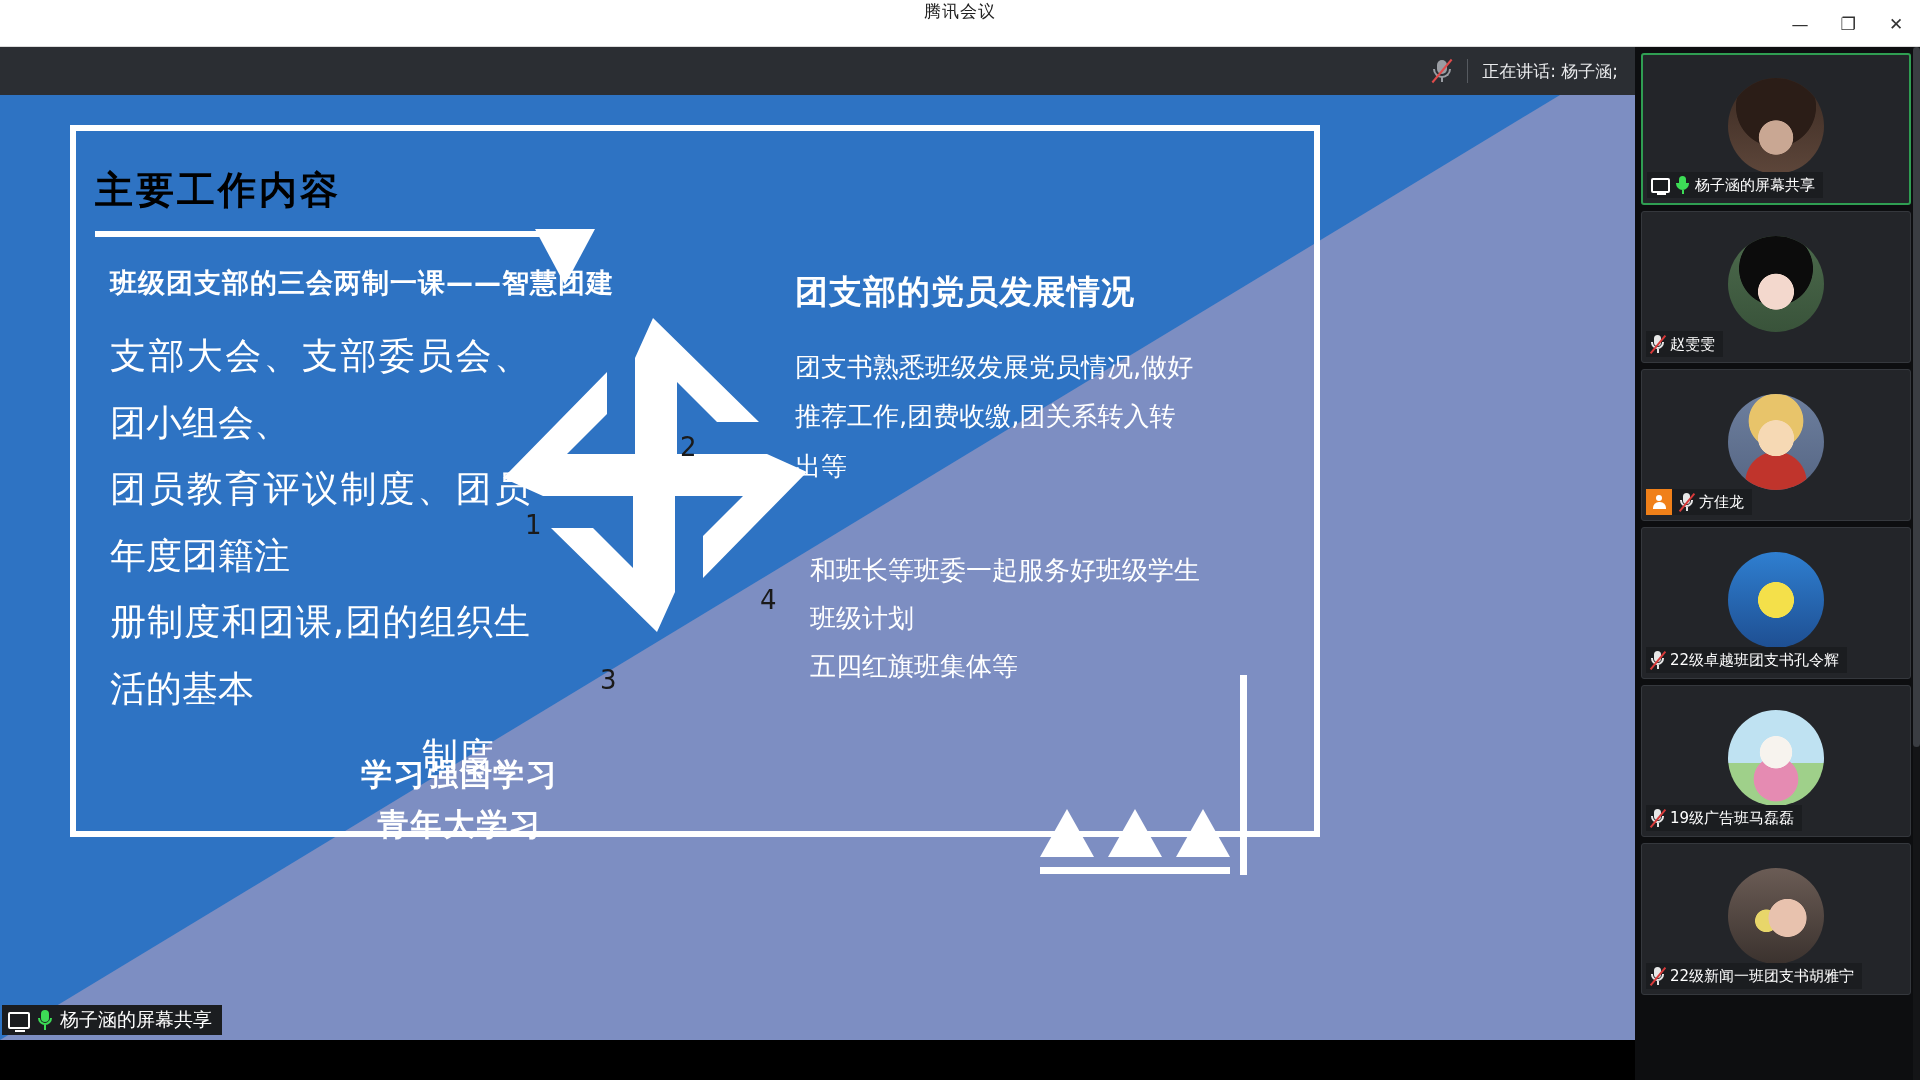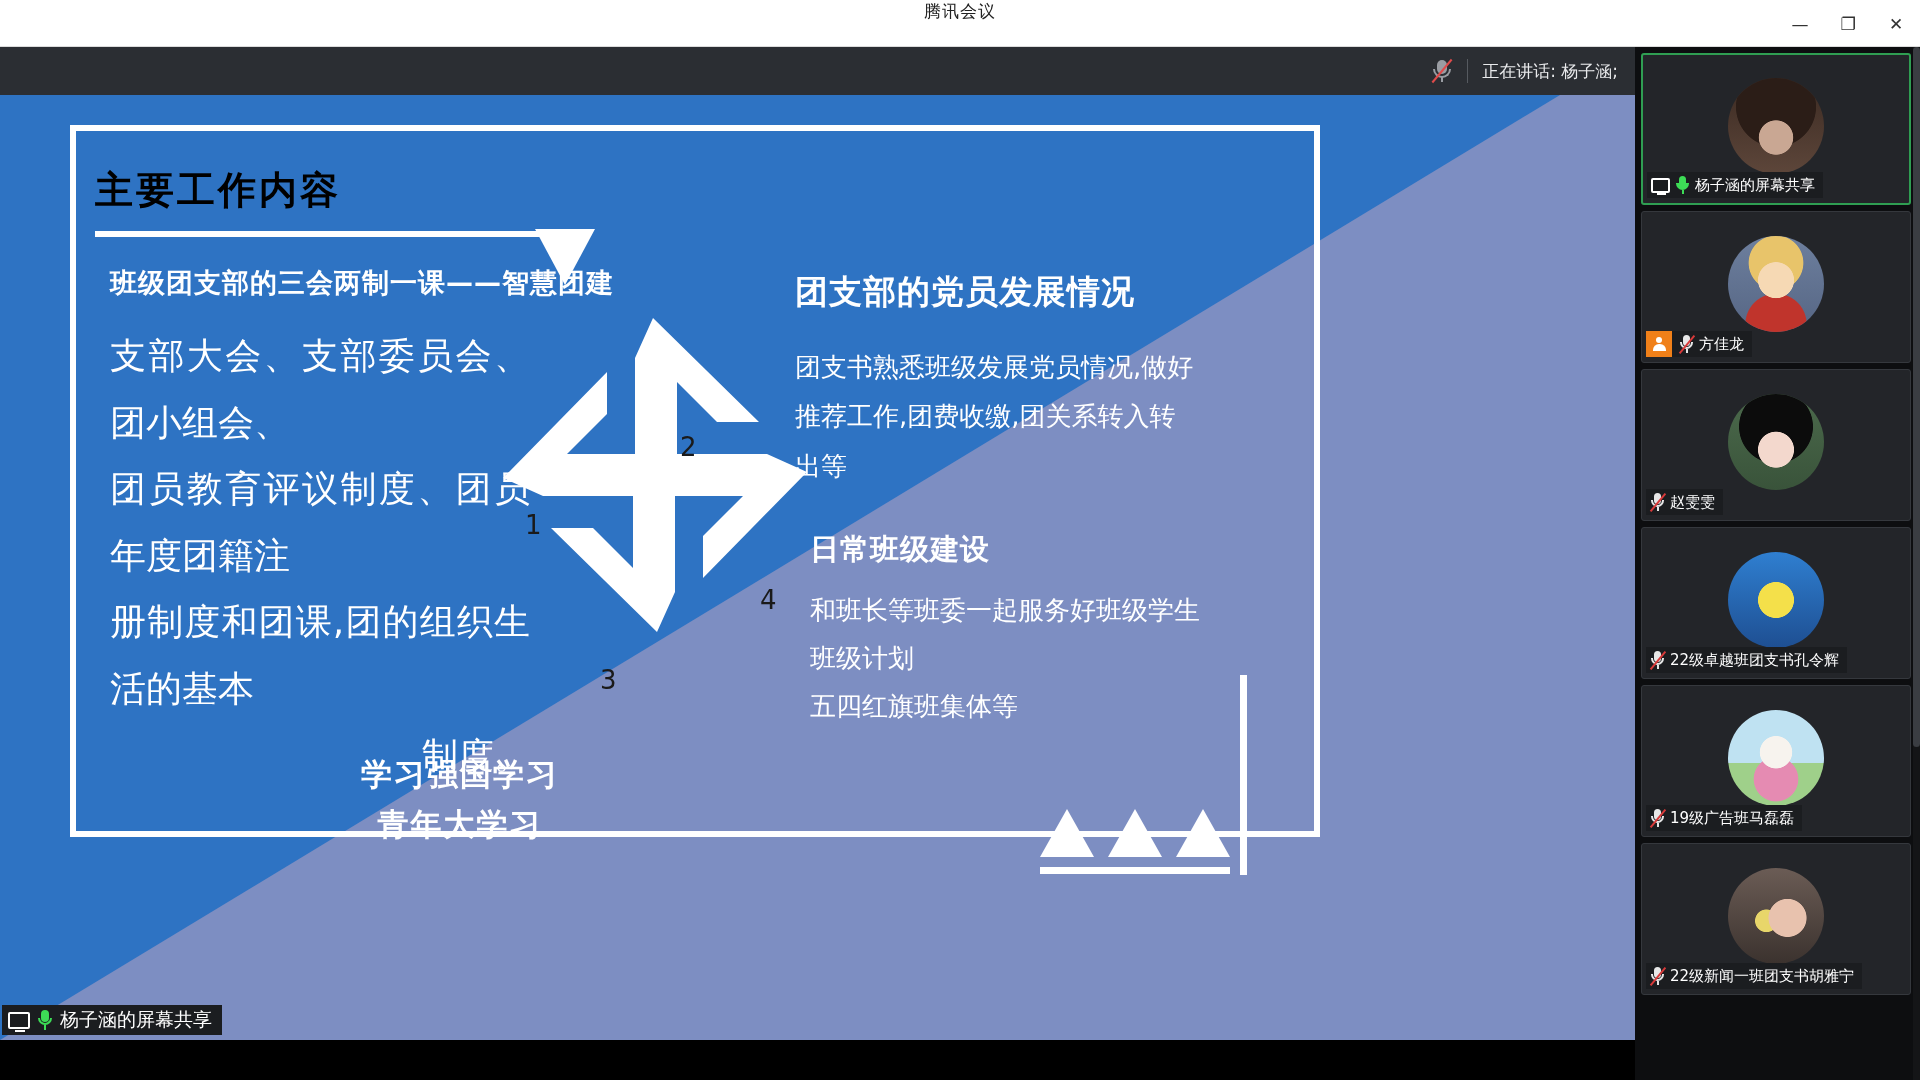"方佳龙" div.tile { order: before "赵雯雯" -> after "赵雯雯" }
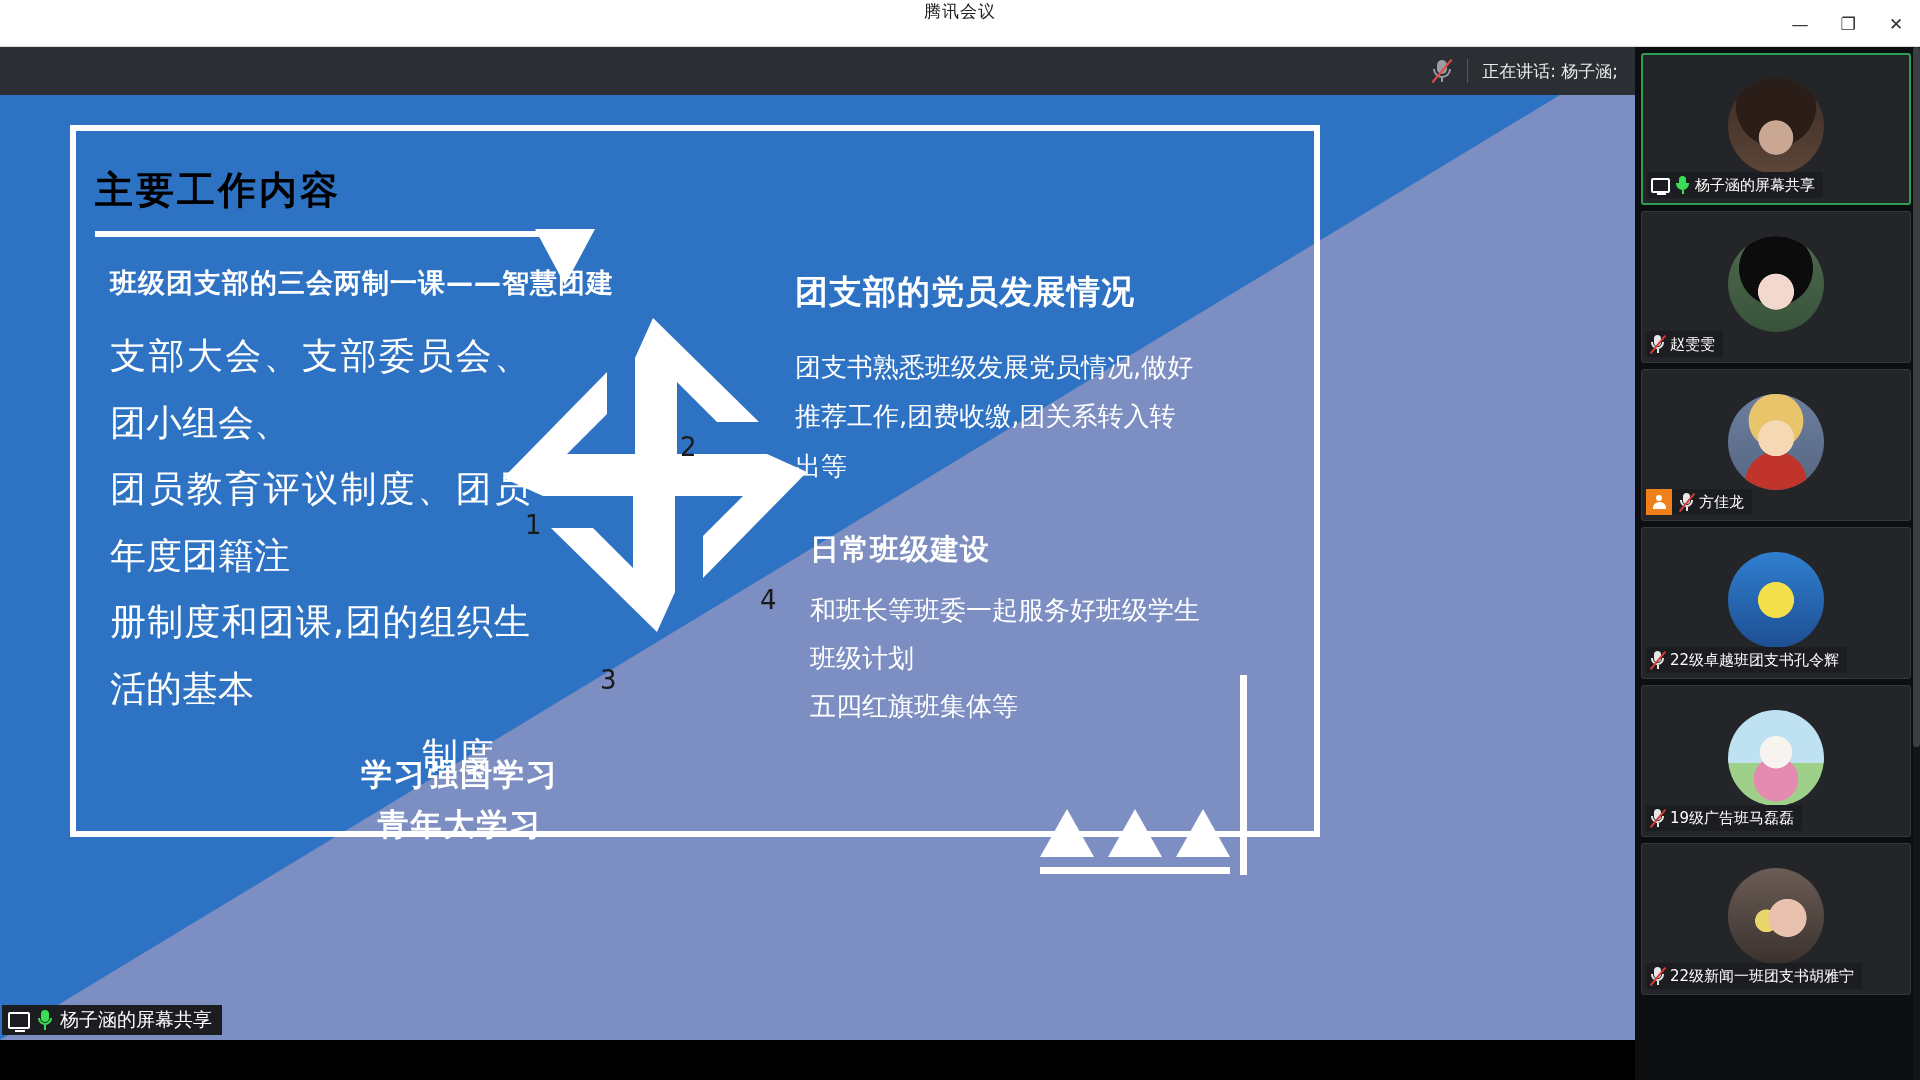"日常班级建设" div.r2-h { html: <div>日常班级建设</div> -> none }
